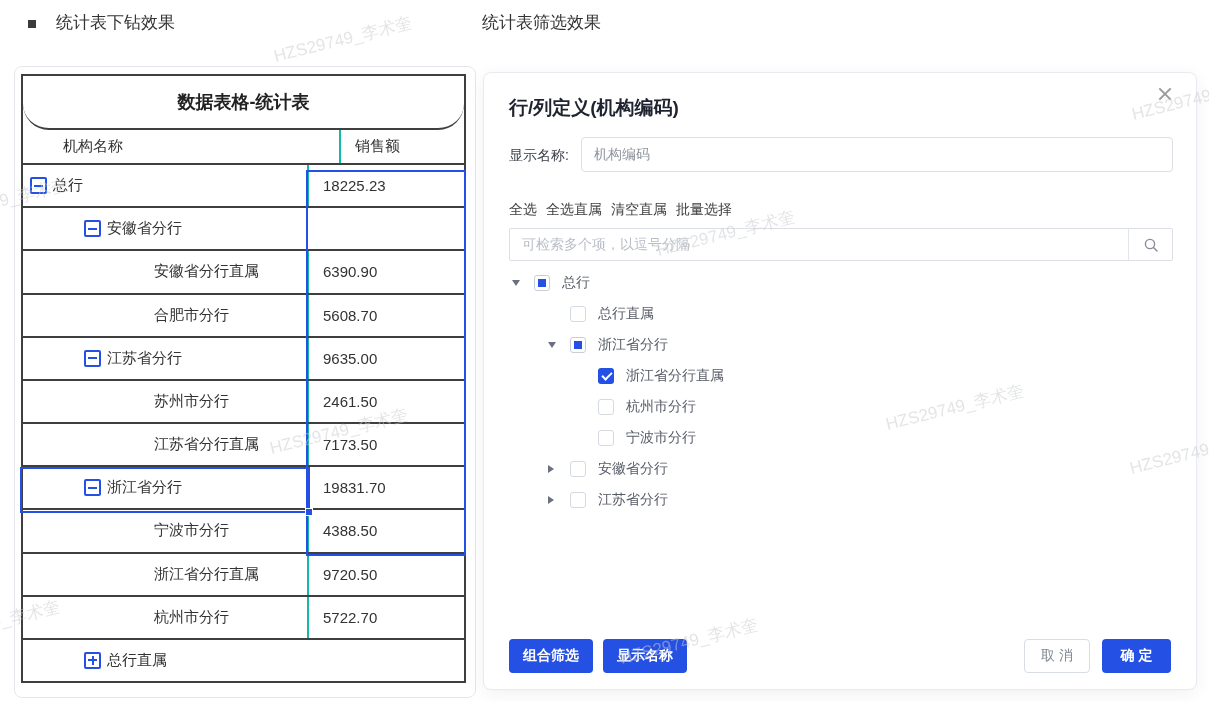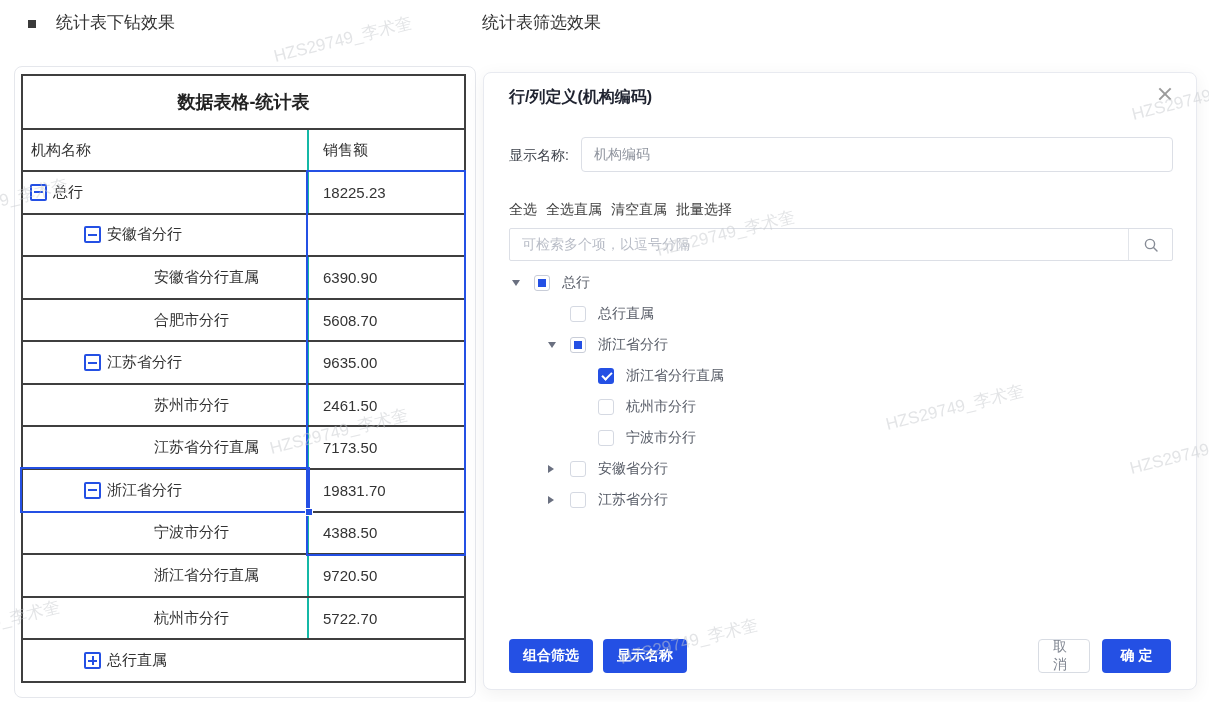"数据表格-统计表" .t-title { border-radius: none -> 26px }
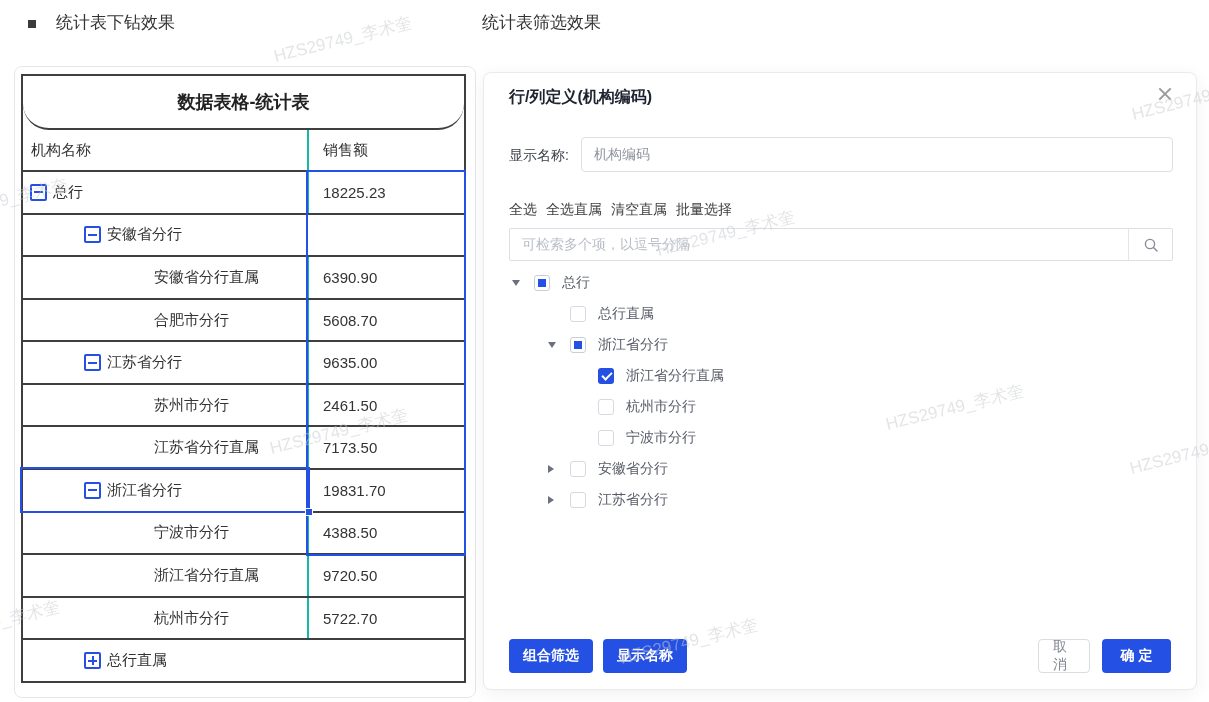"行/列定义(机构编码)" .dlg-title { font-size: 16px -> 19px; top: 14px -> 22px }
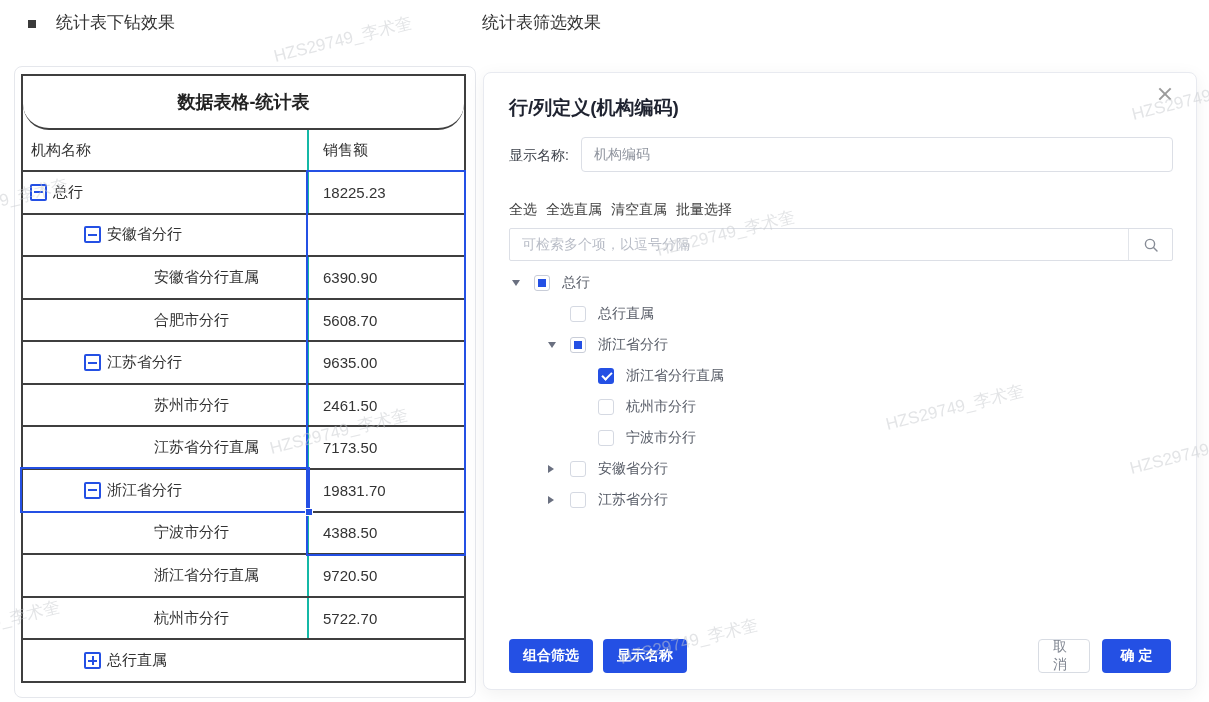"机构名称" .t-head { height: 42px -> 35px; padding-left: none -> 32px }
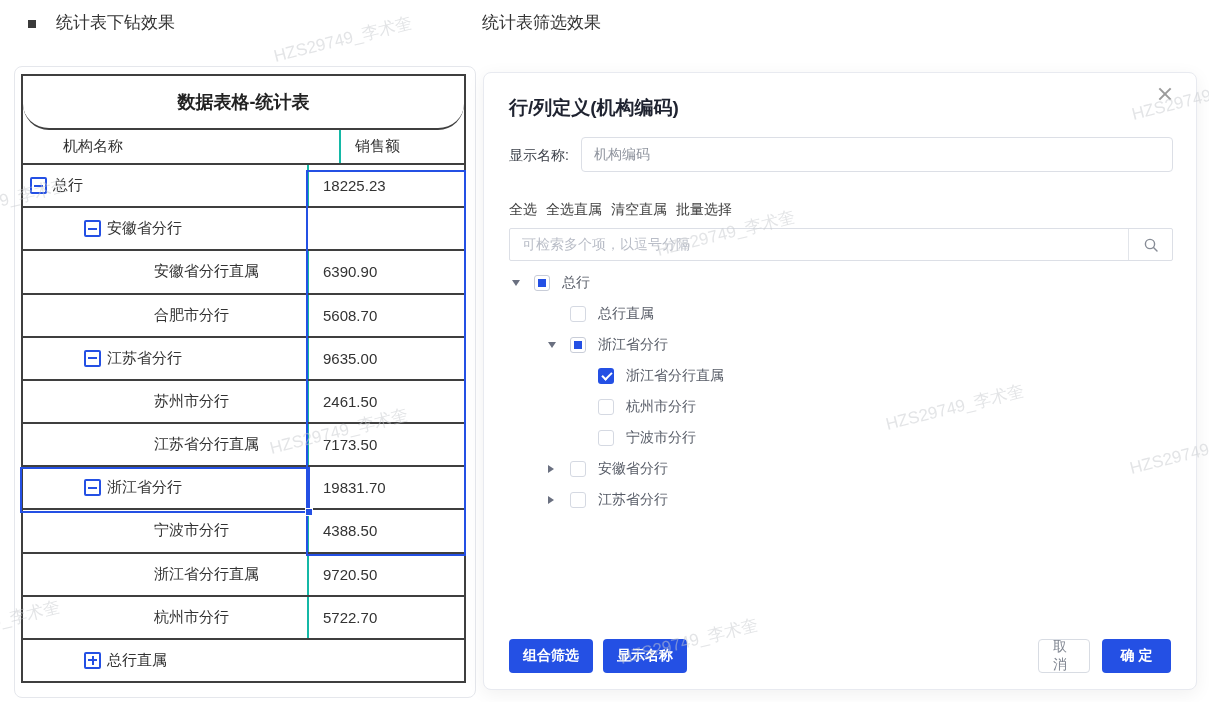"取 消" #btn-cancel { width: 52px -> 66px }
